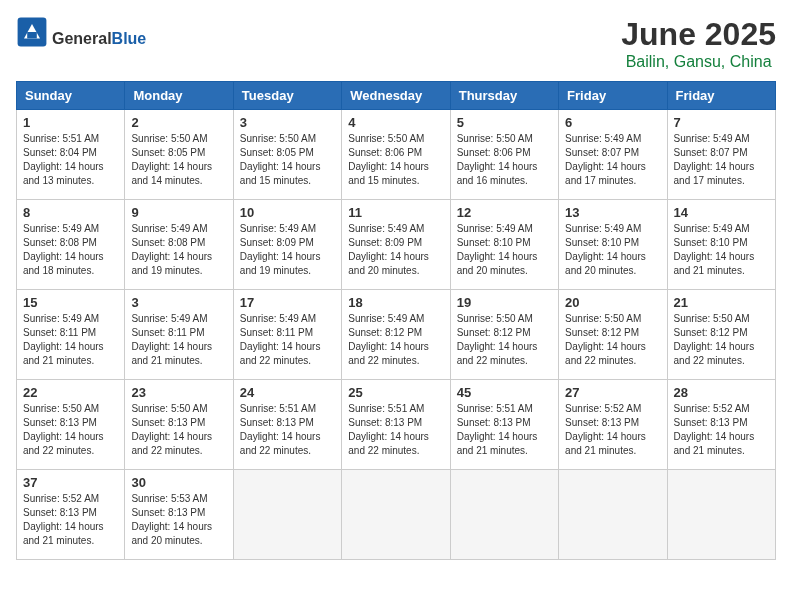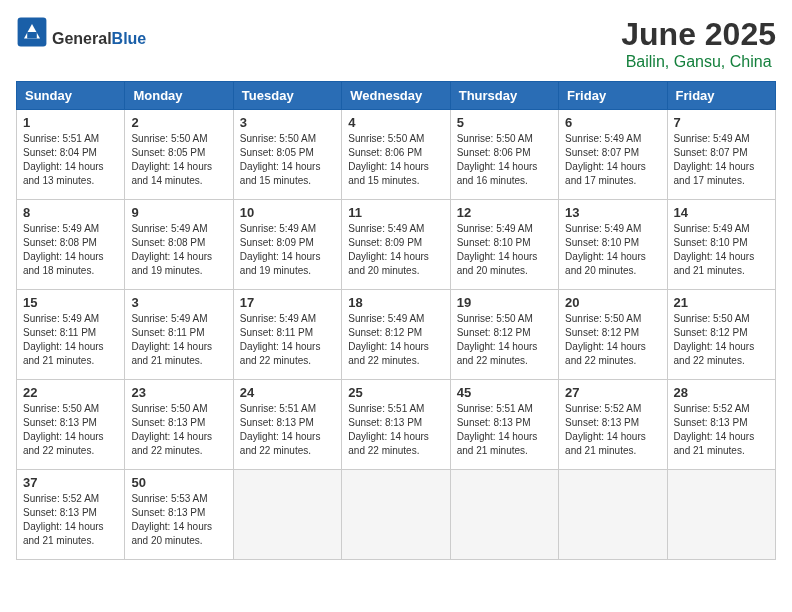"50" span.day-num { text: 50 -> 30 }
